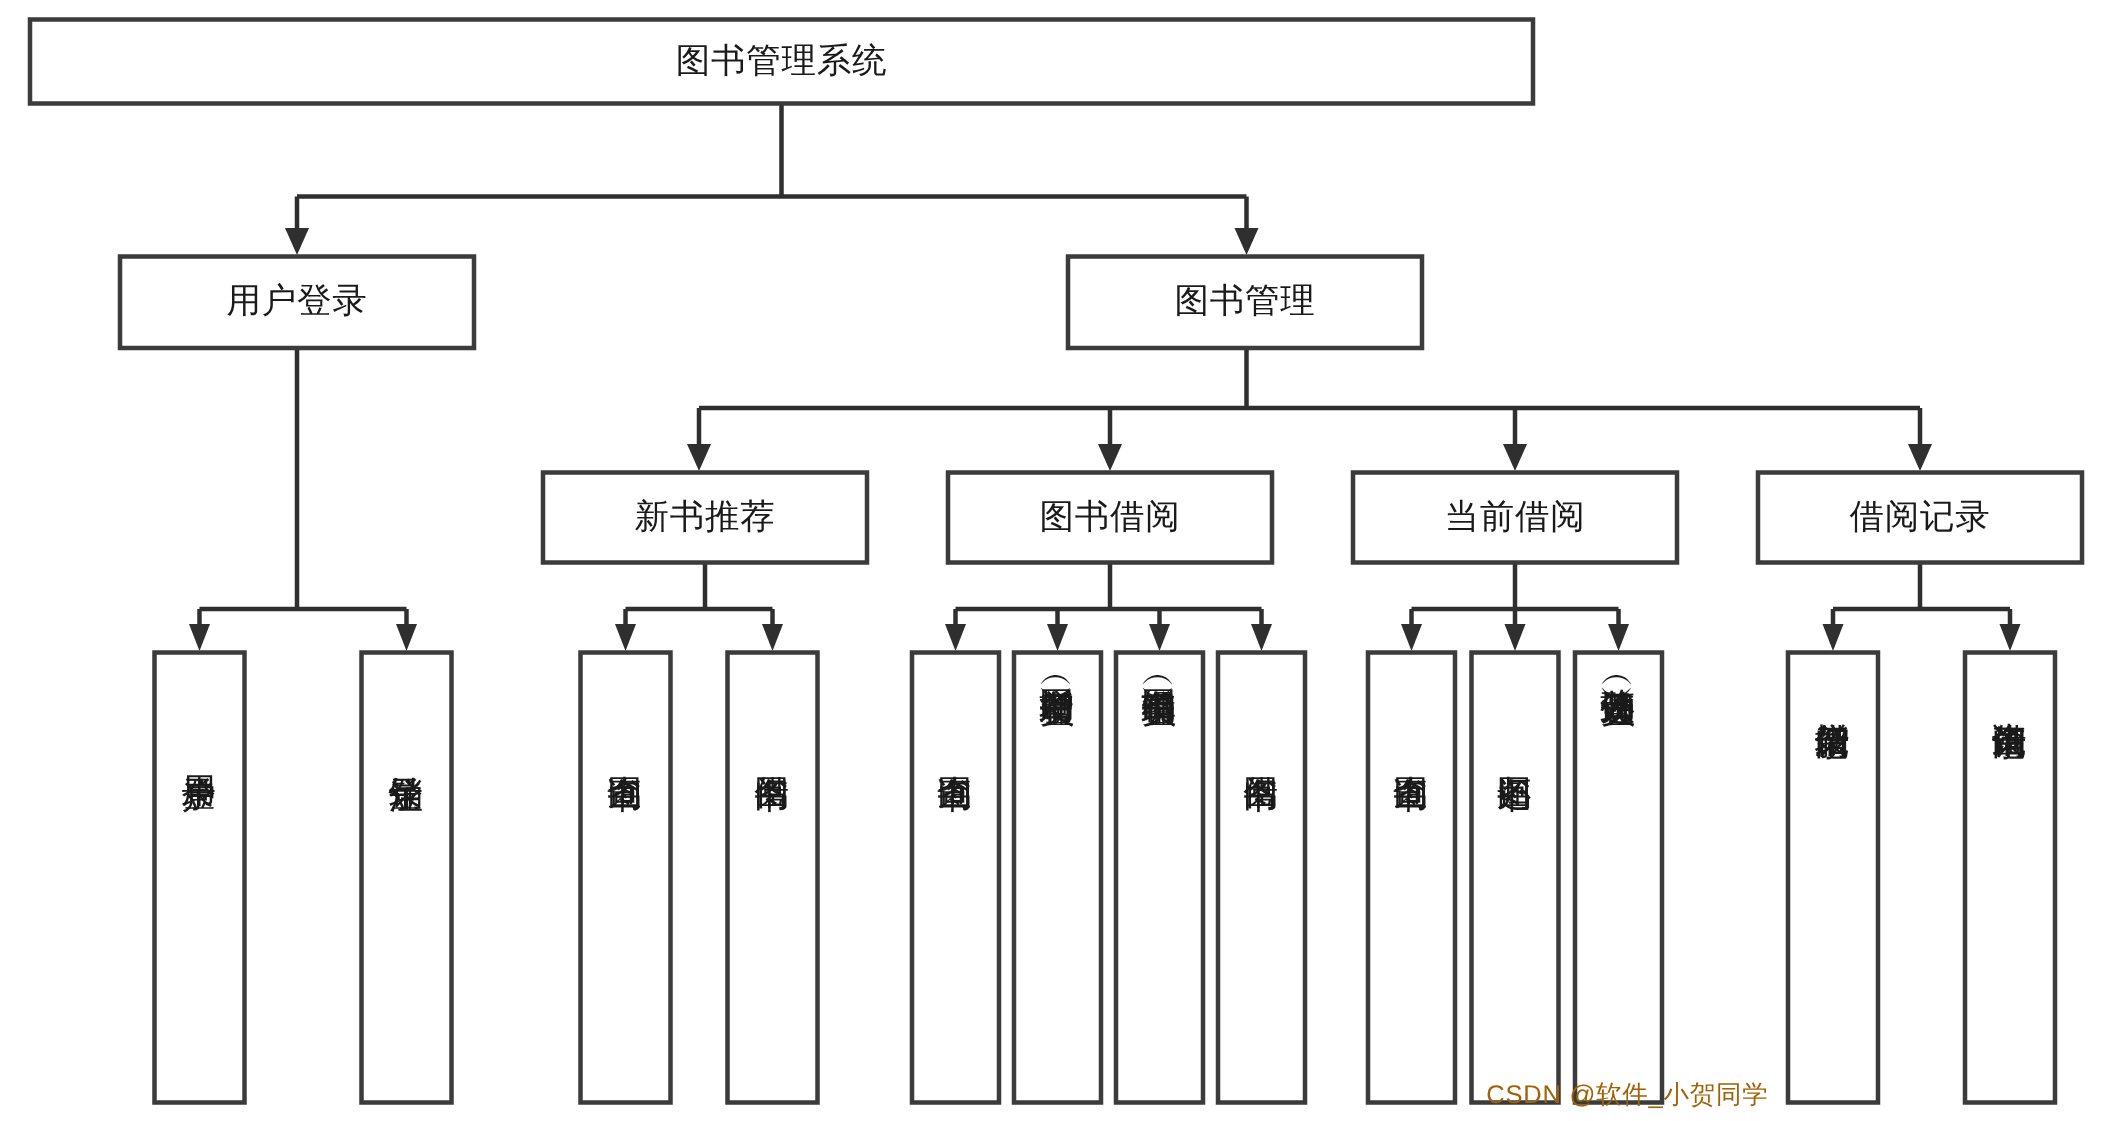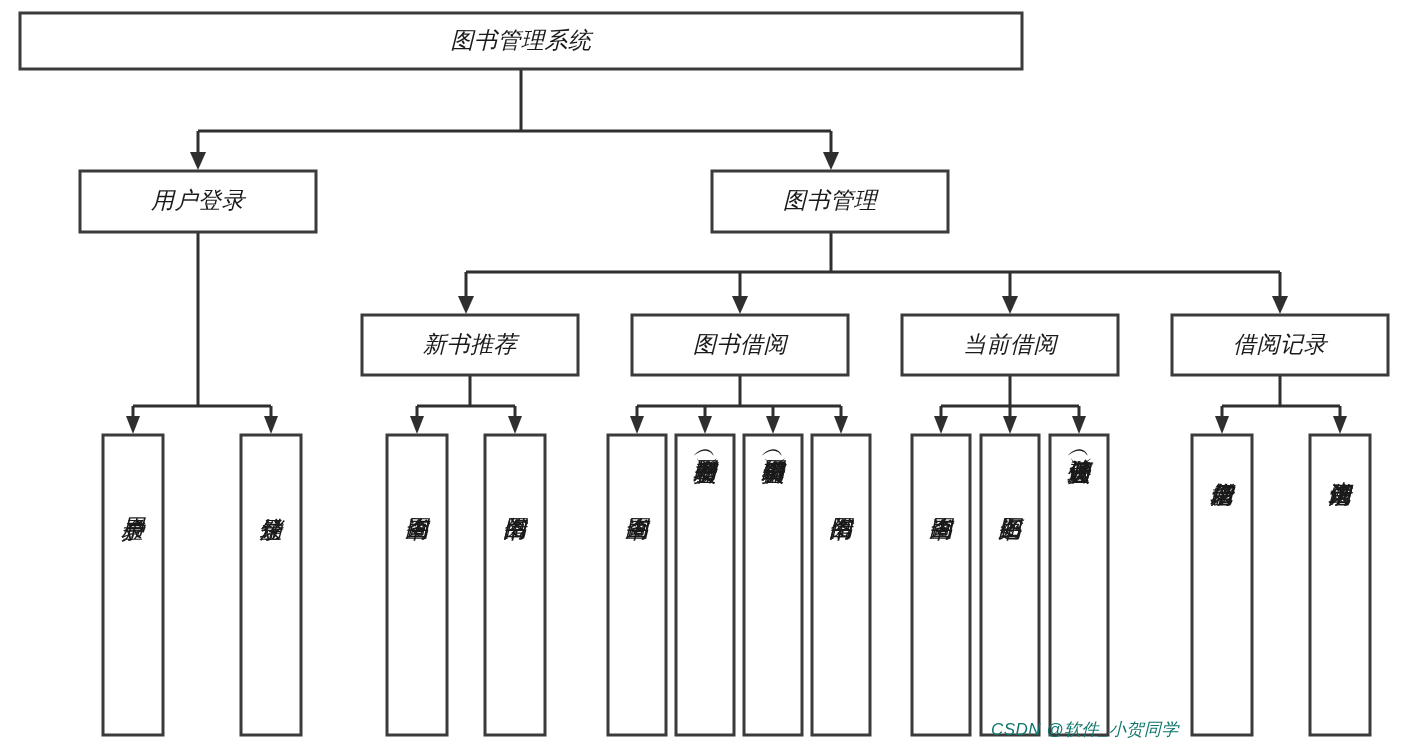"图书管理系统" #diagram-root { font-style: italic -> none }
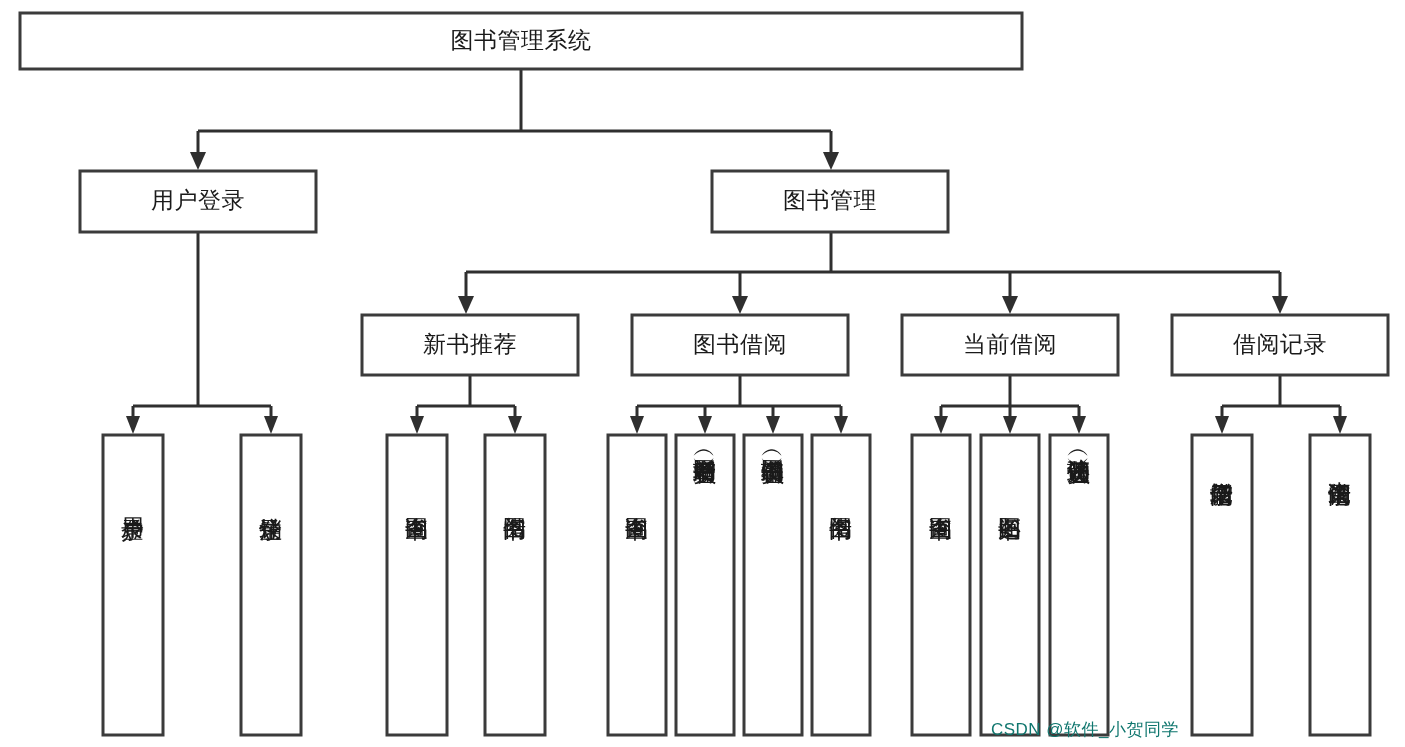"CSDN @软件_小贺同学" .watermark { color: #0f766e -> #a16207 }
